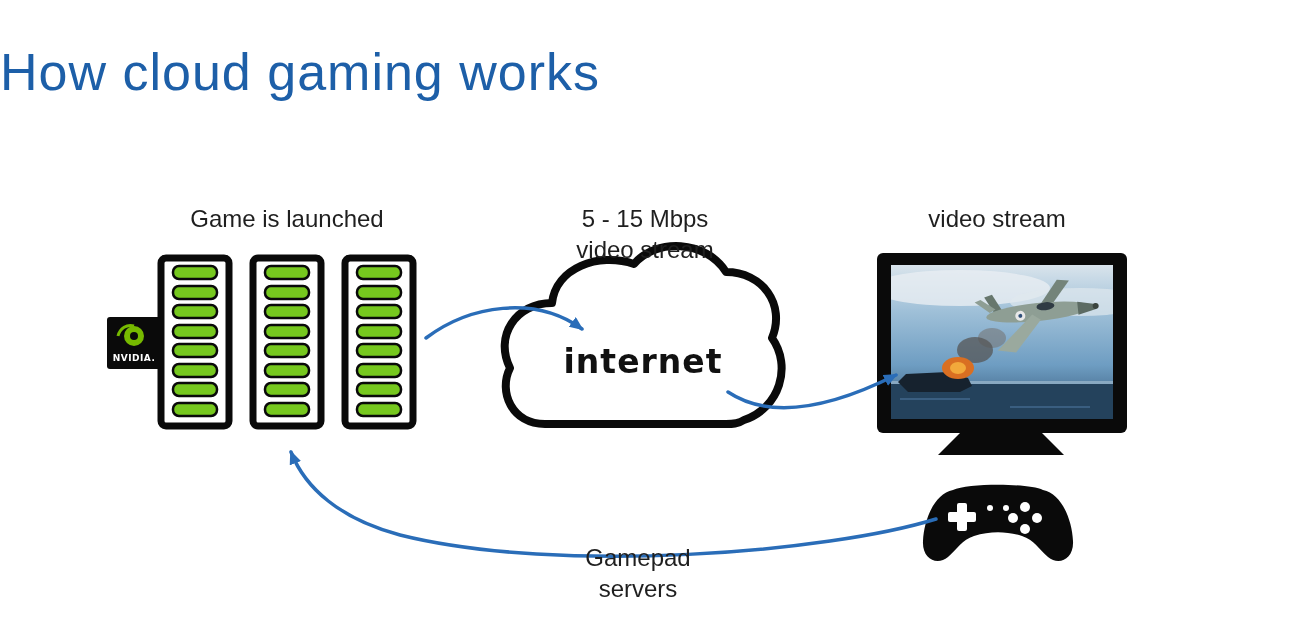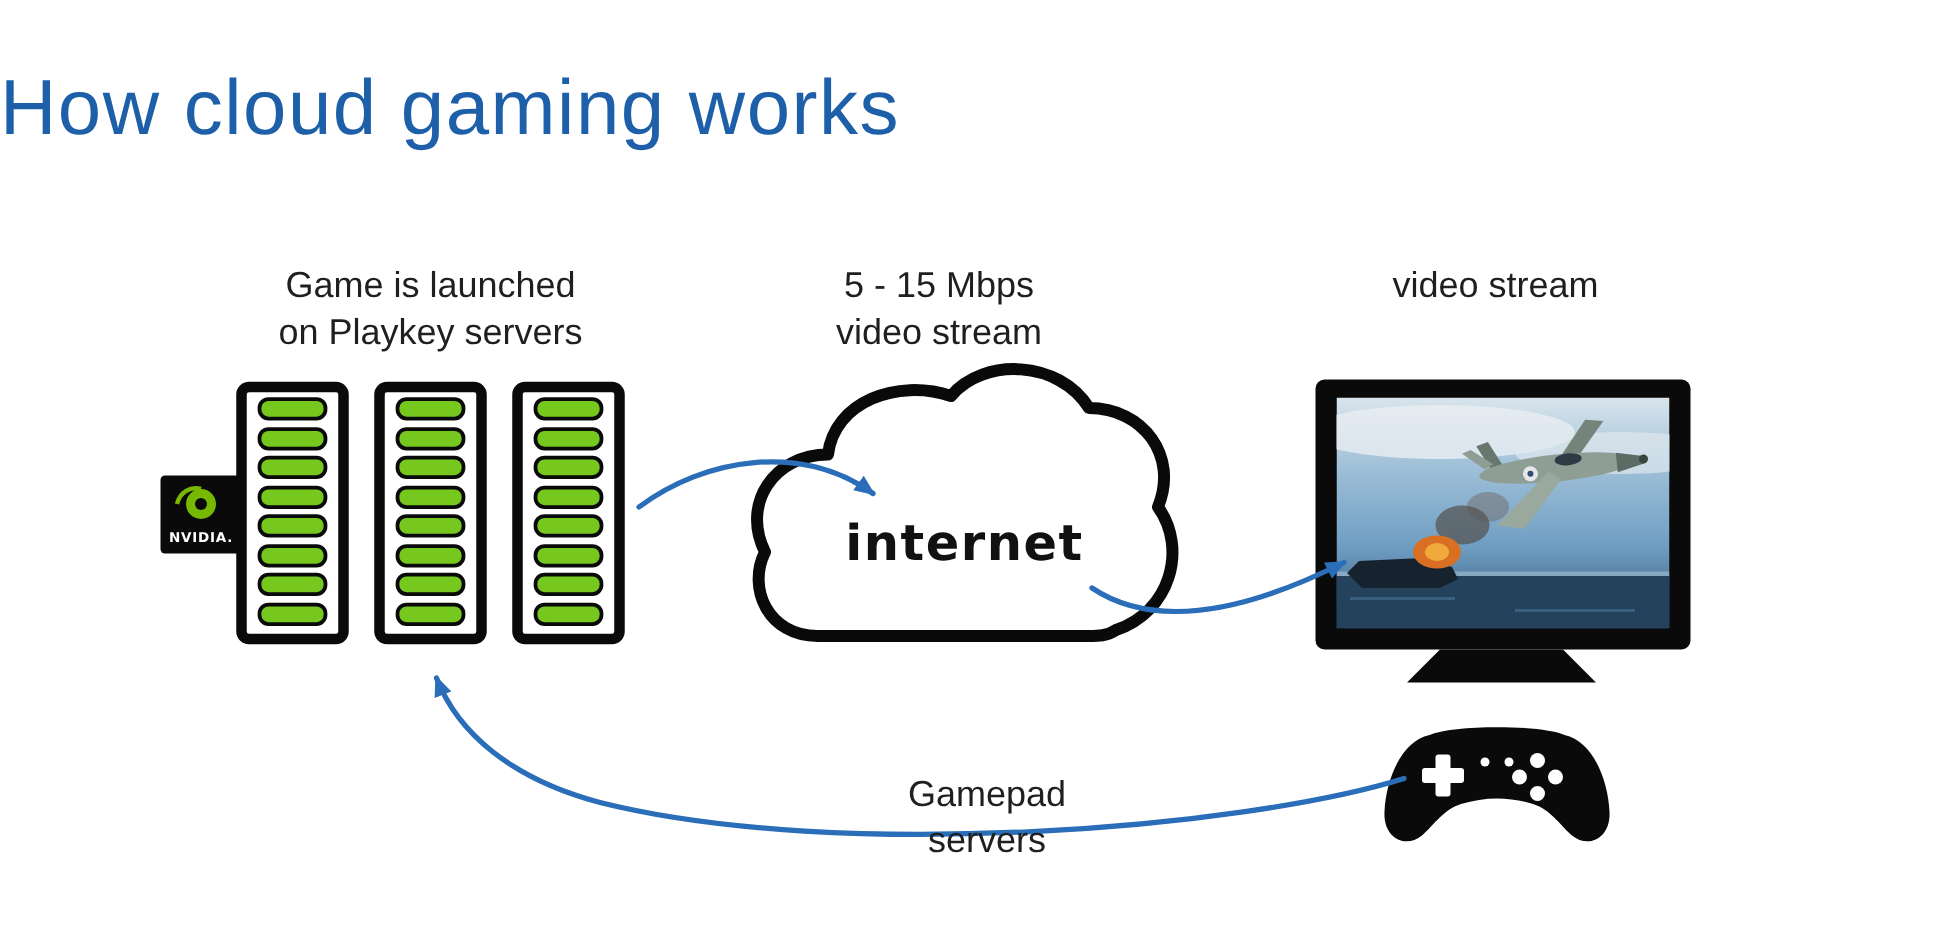"Game is launched" .caption { margin-top: none -> 28px }
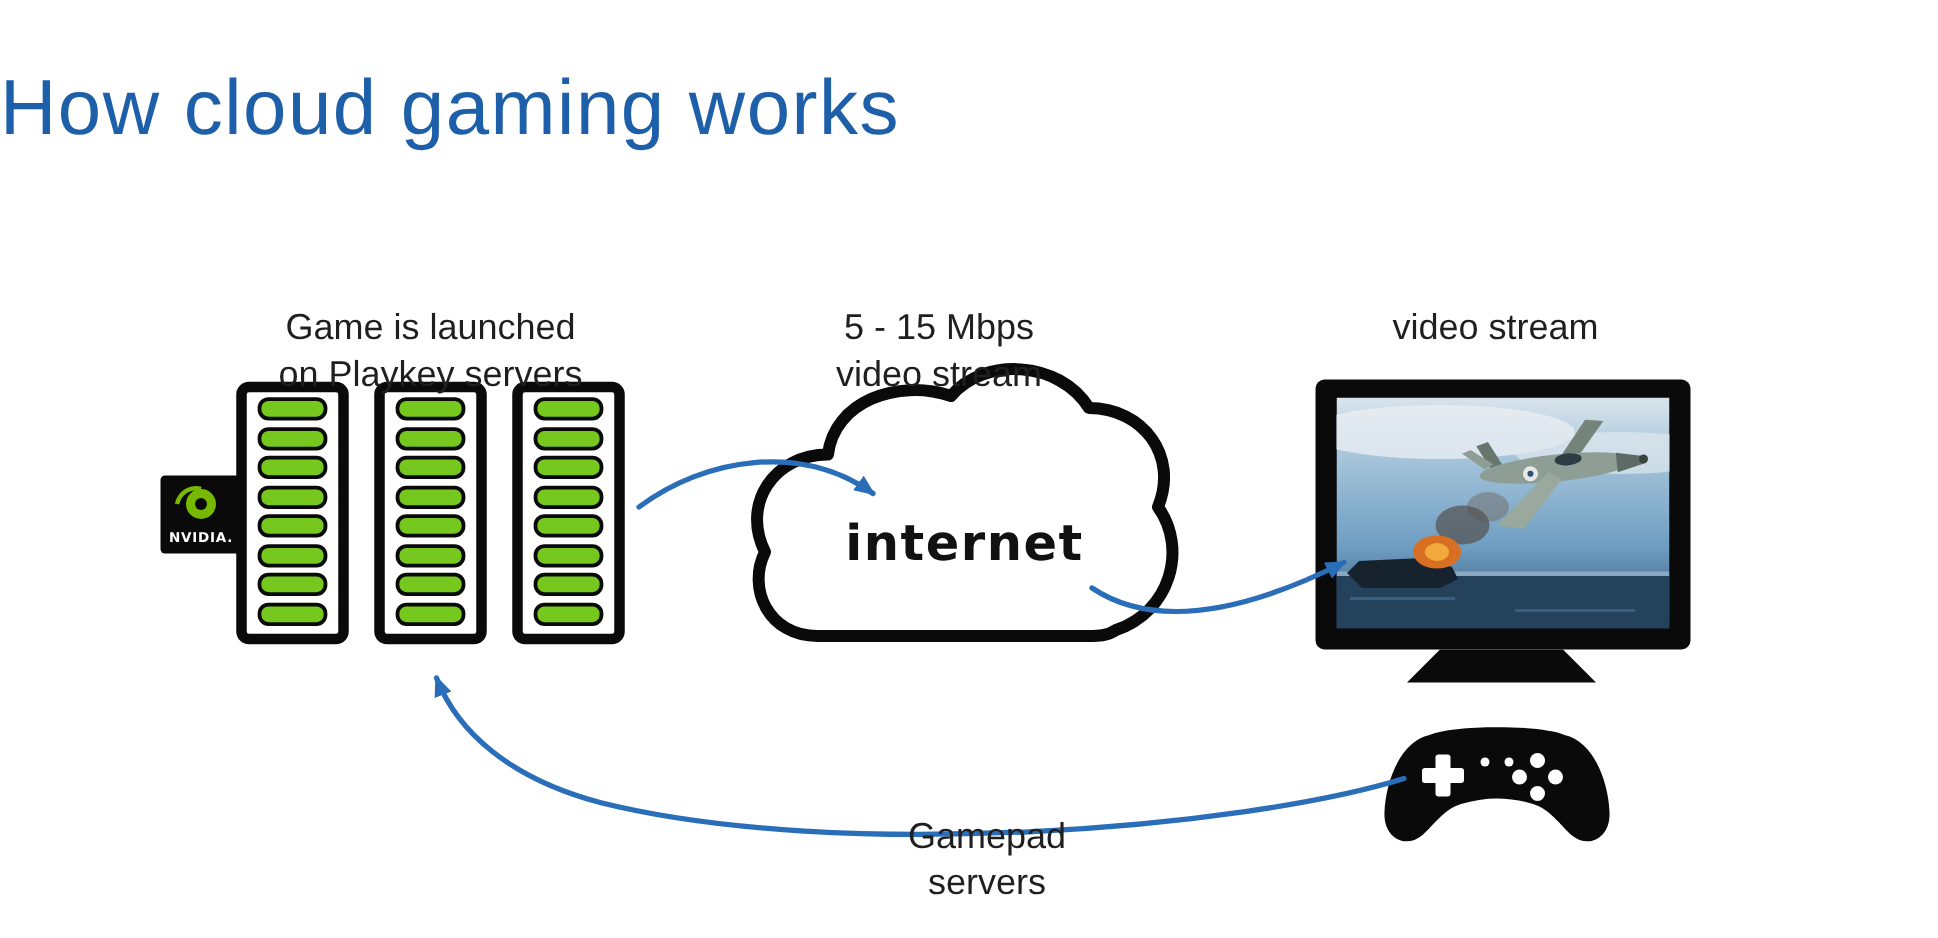"5 - 15 Mbps" div.caption { left: 476px -> 495px }
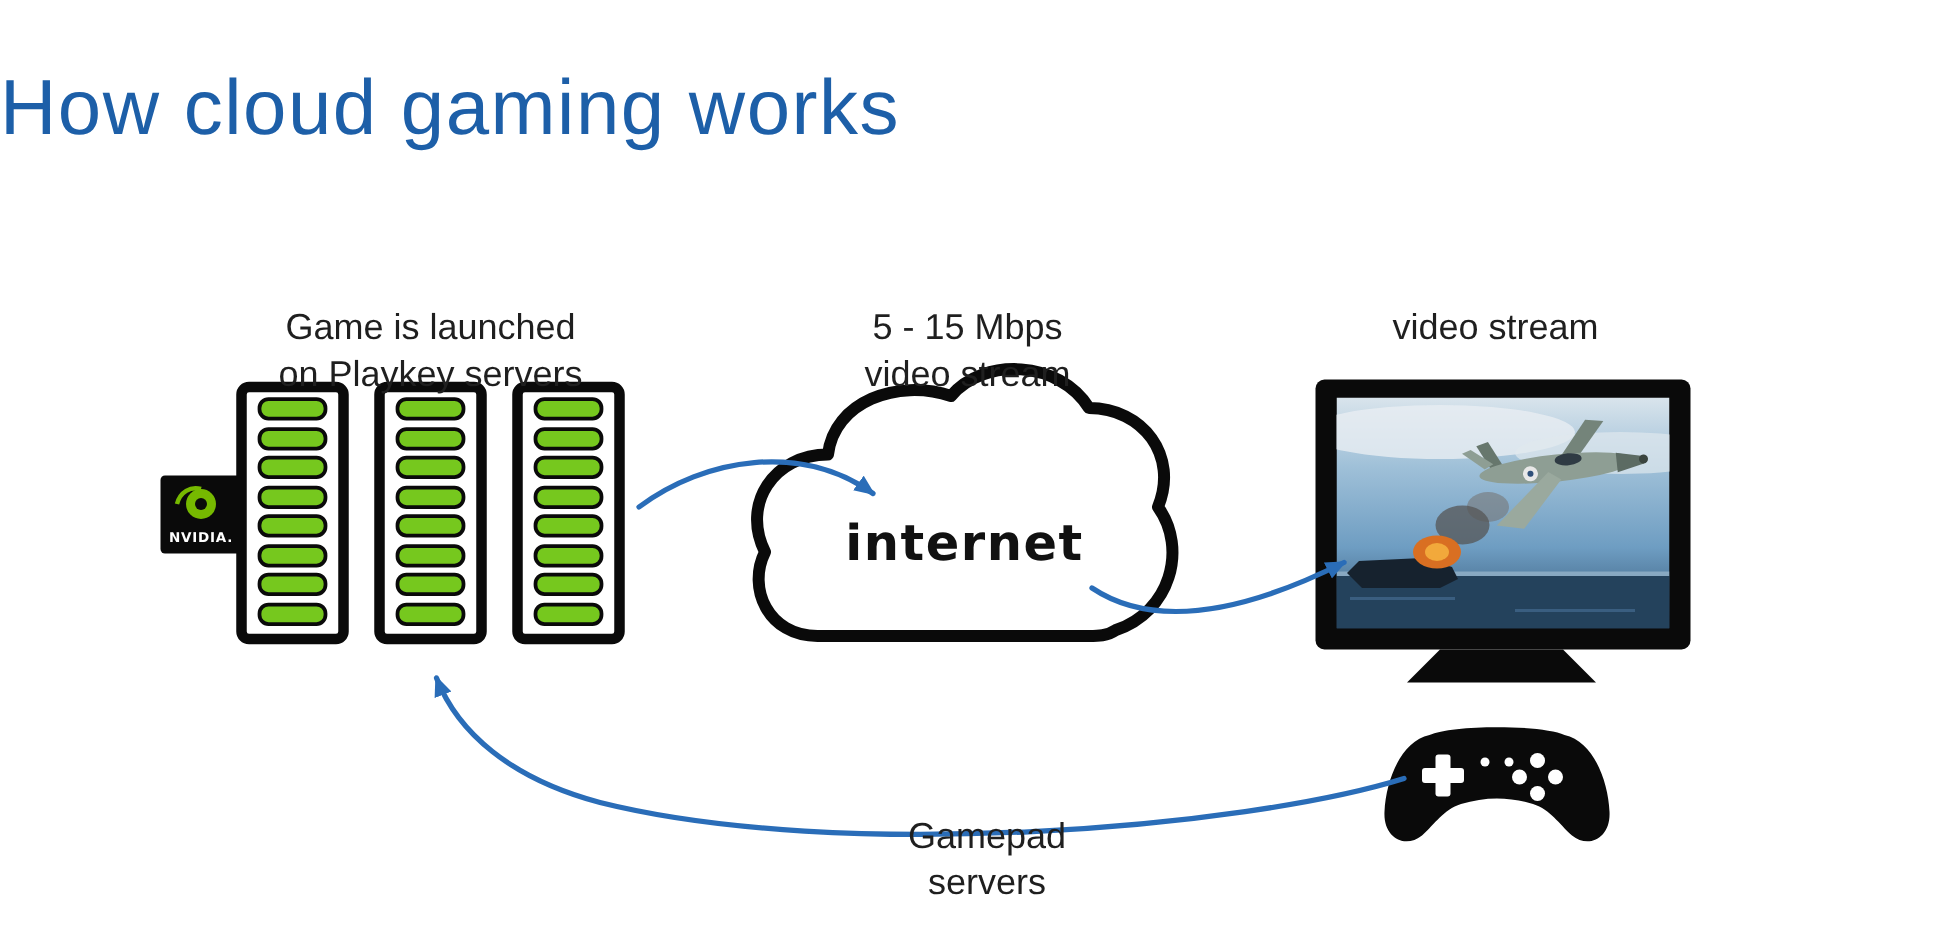"on Playkey servers" div { html: <div>on Playkey servers</div> -> none }
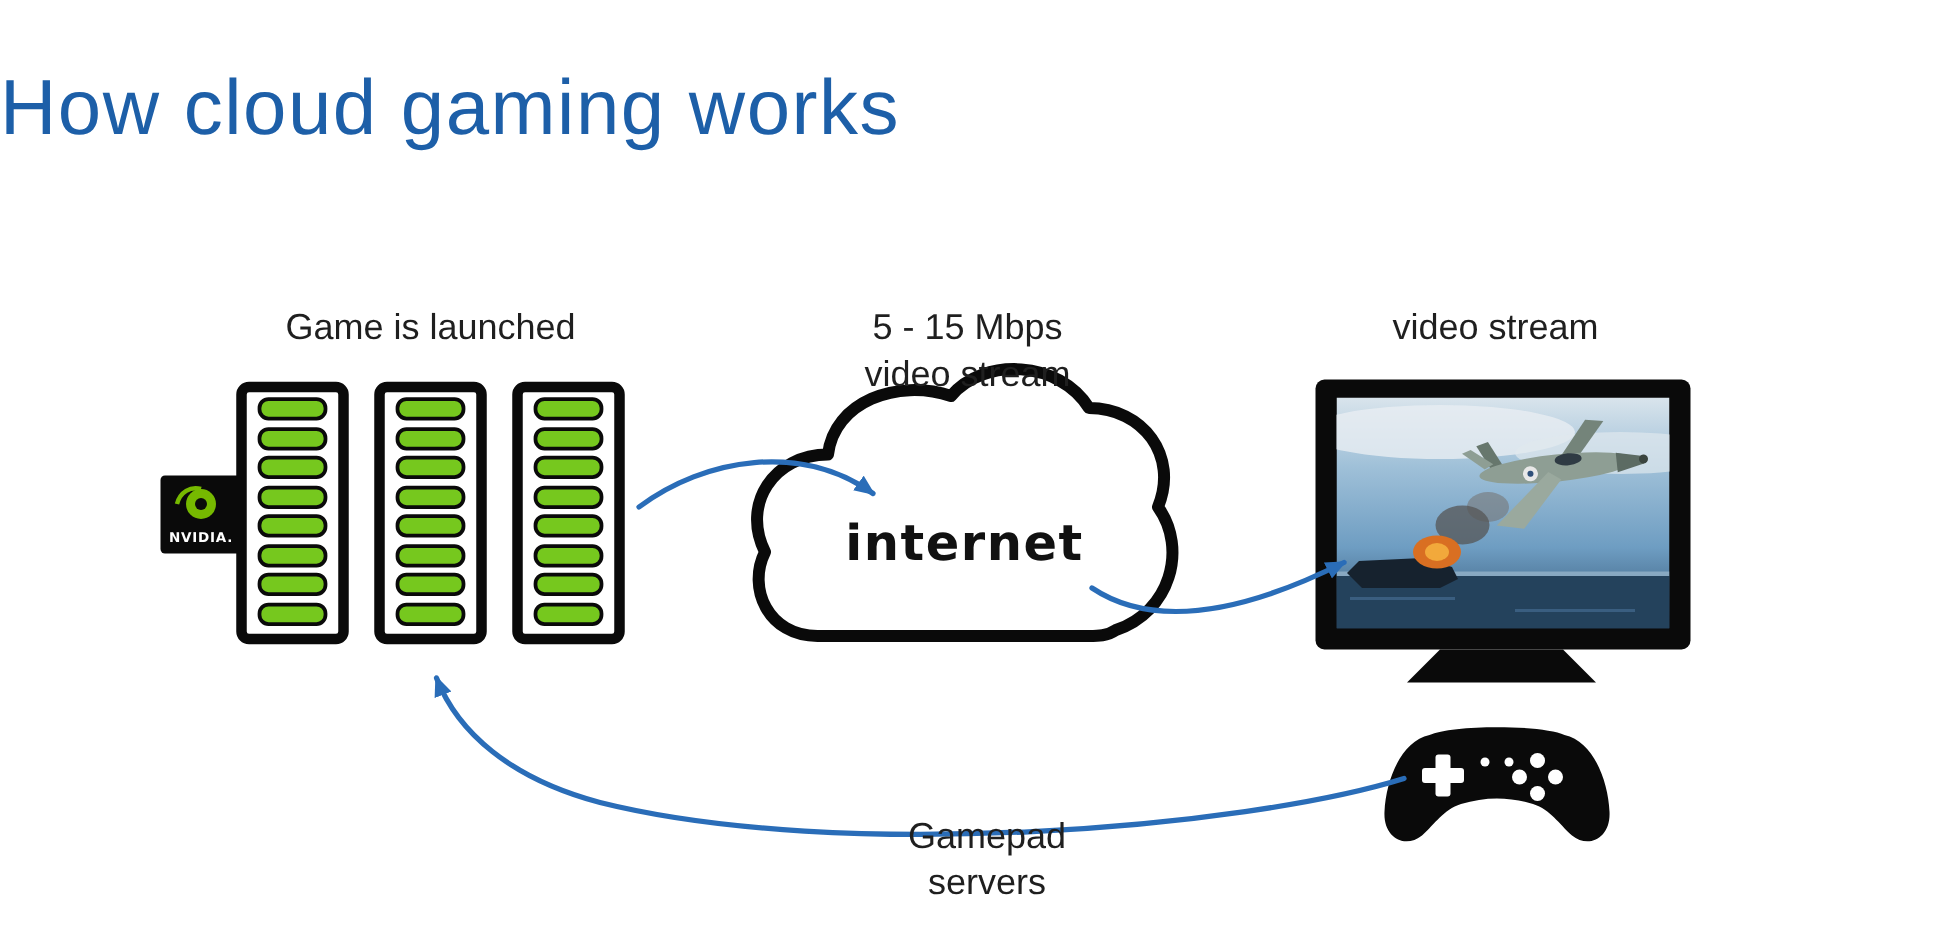"Gamepad" div.caption { left: 508px -> 488px }
